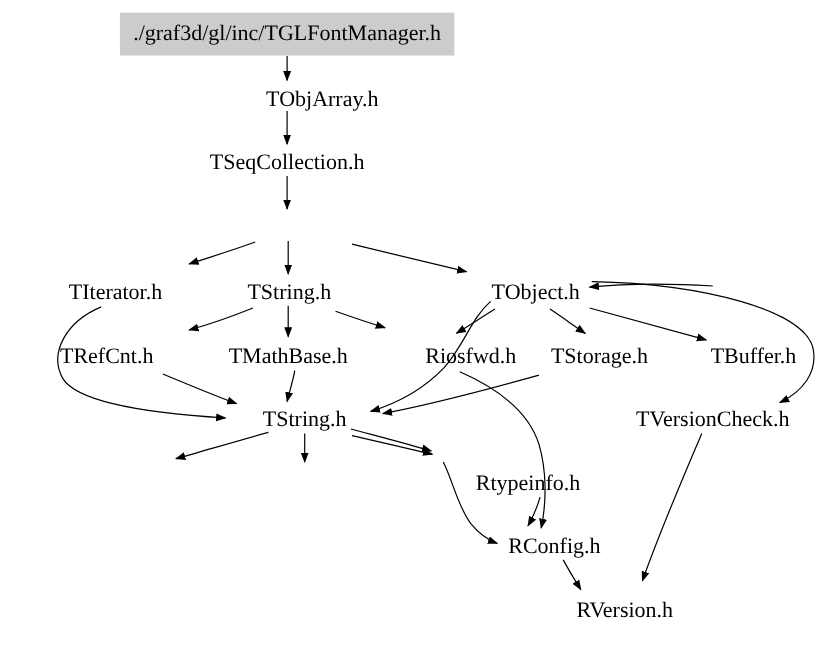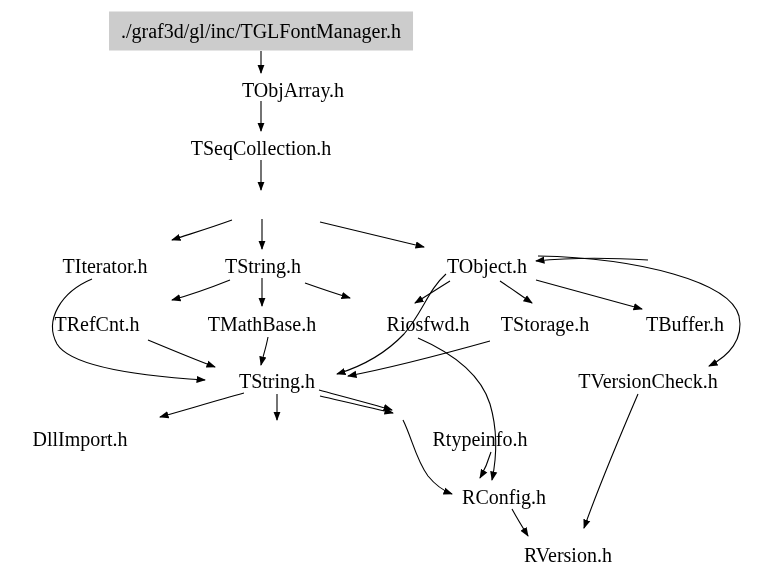"DllImport.h" div.node { html: <div>DllImport.h</div> -> none }
